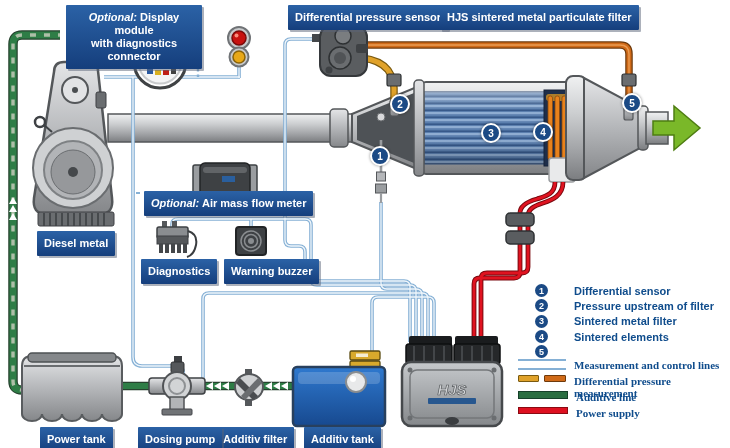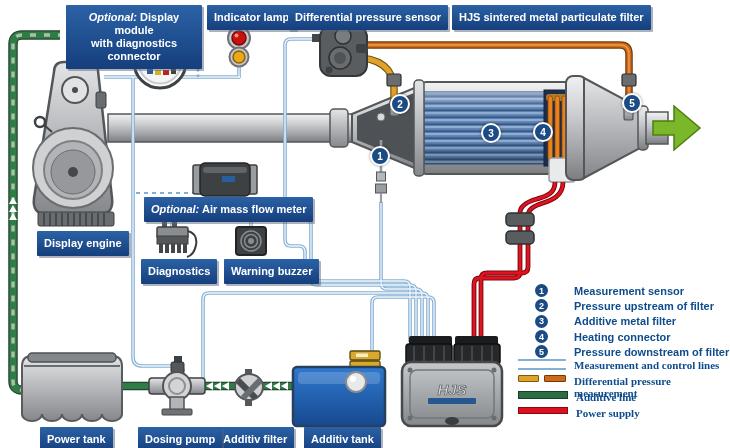"Indicator lamp" div.lbl { html: <div>Indicator lamp</div> -> none }
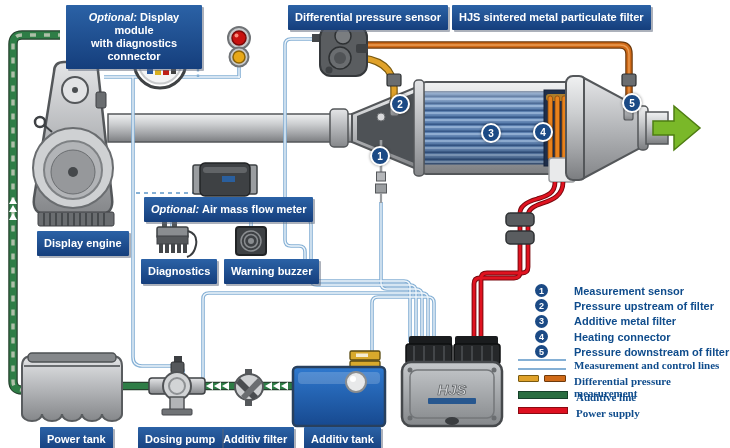"HJS sintered metal particulate filter" div.lbl { left: 452px -> 440px }
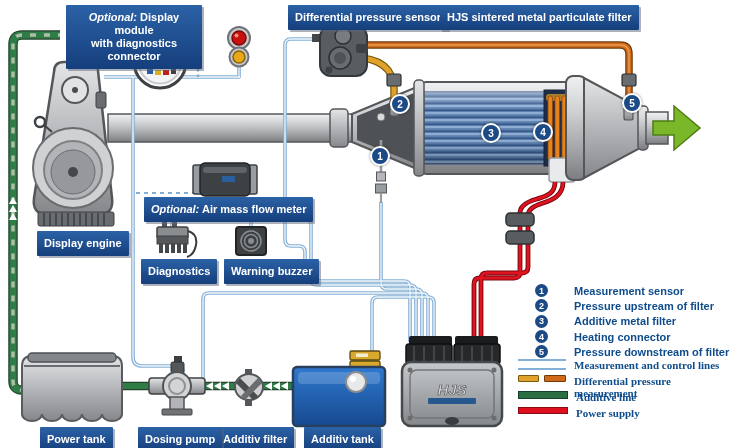"Optional: Air mass flow meter" div.lbl { top: 197px -> 191px }
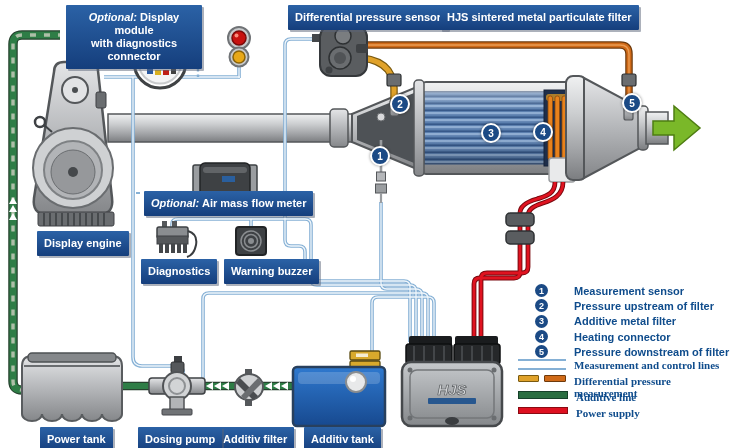"Display engine" div.lbl { text: Display engine -> Diesel metal }
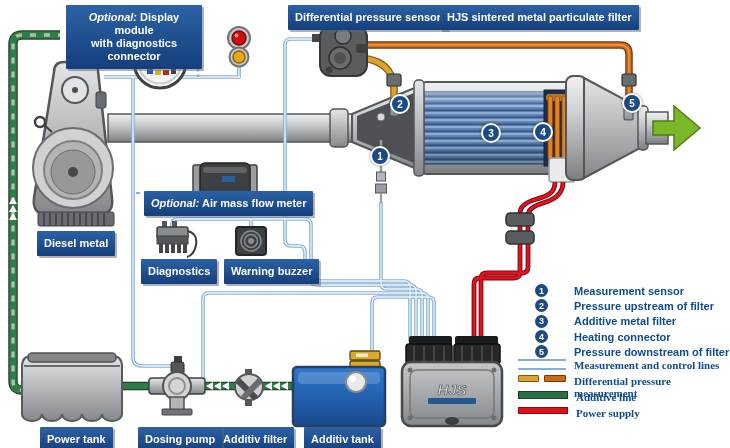"Measurement sensor" div.ltext { text: Measurement -> Differential }
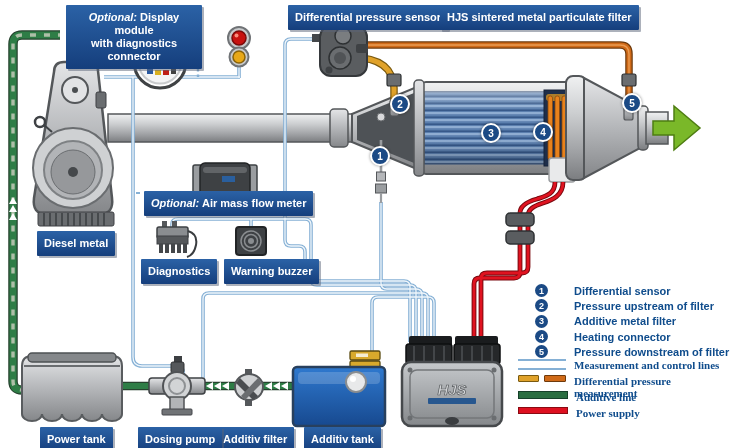"Additive metal filter" div.ltext { text: Additive -> Sintered }
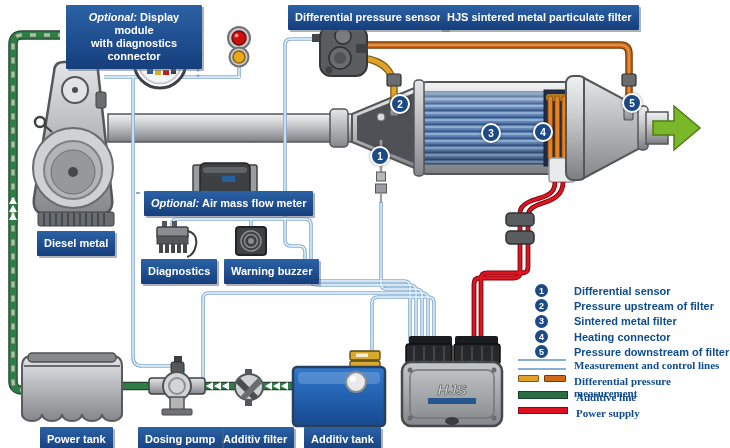"Heating connector" div.ltext { text: Heating connector -> Sintered elements }
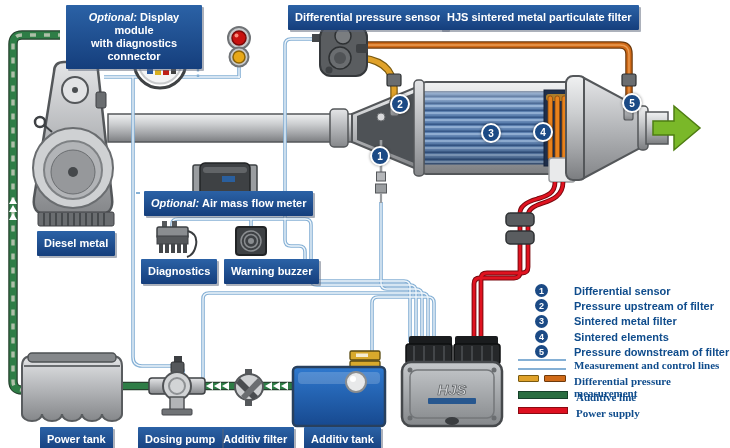"Pressure downstream of filter" div.ltext { html: <div>Pressure downstream of filter</div> -> none }
